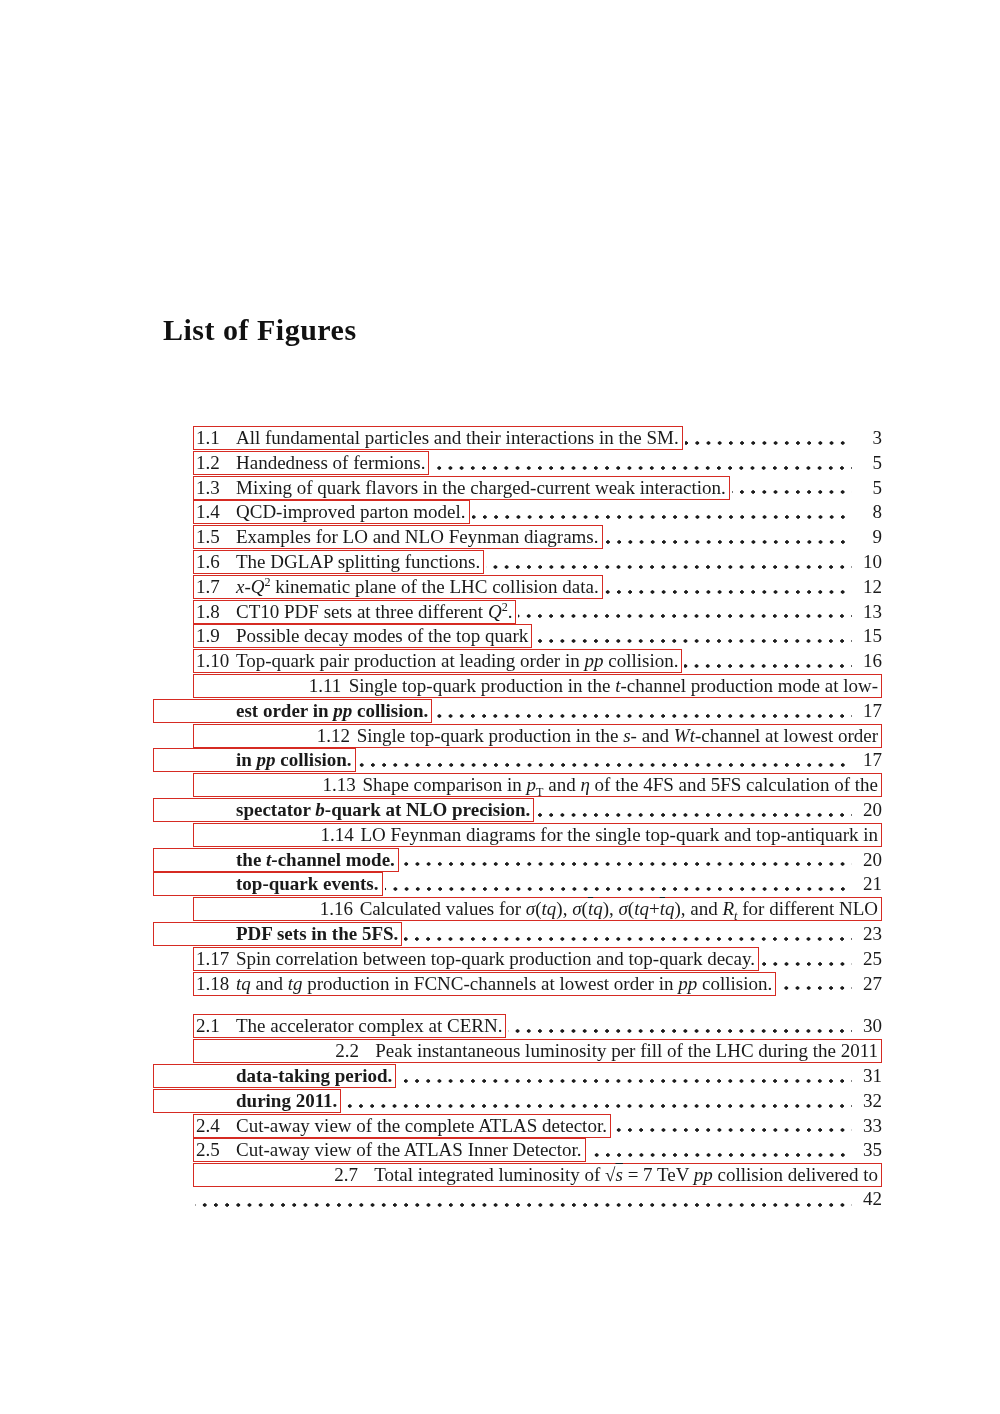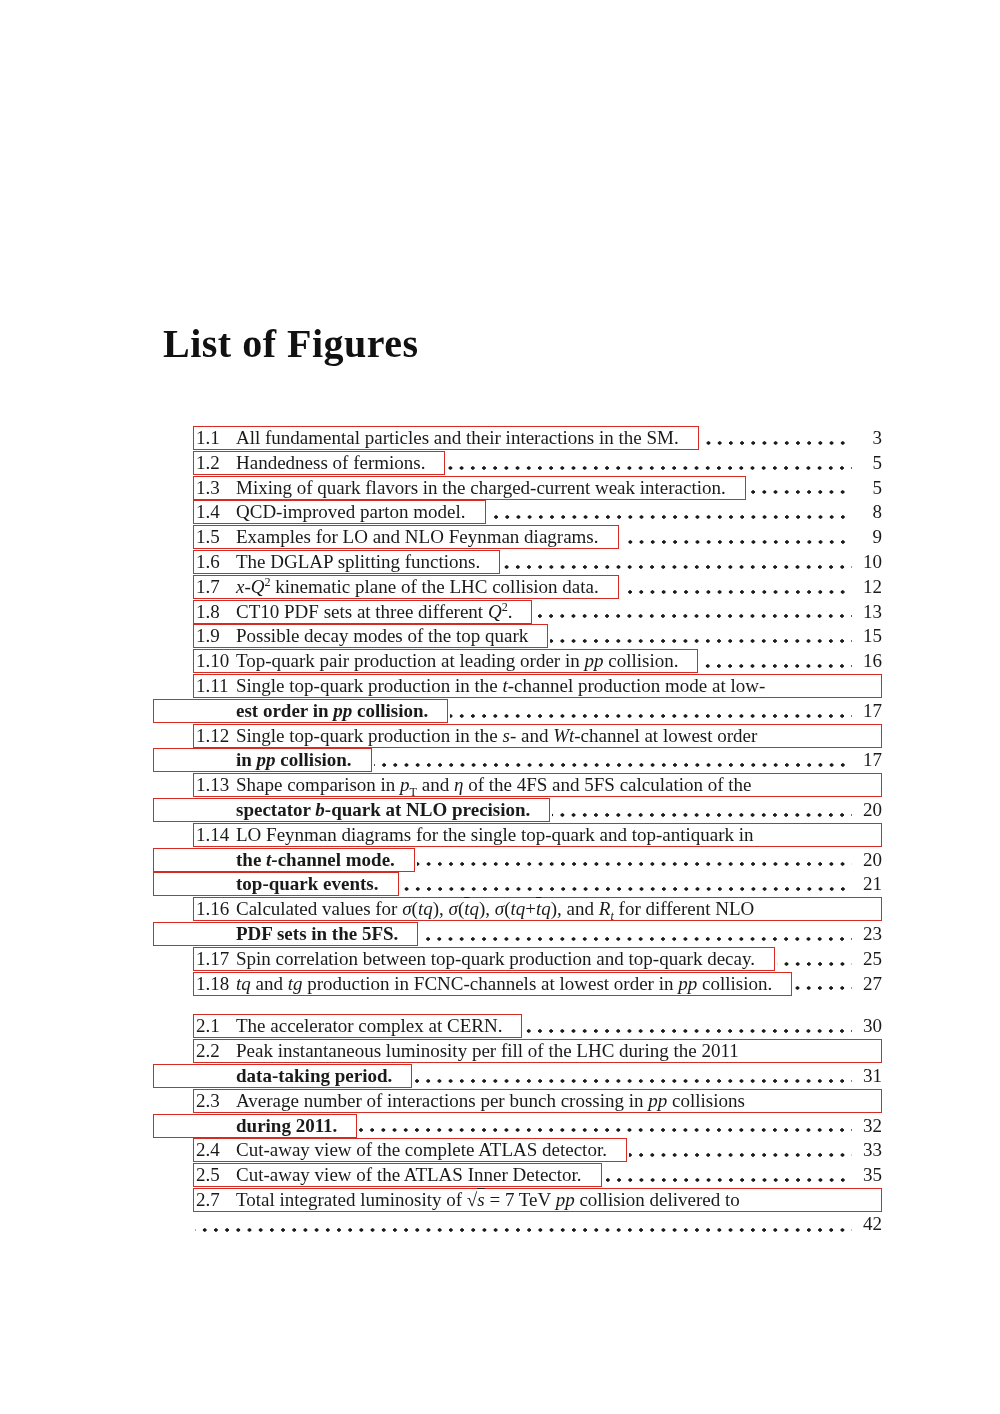"List of Figures" .title { font-size: 40px -> 30px }
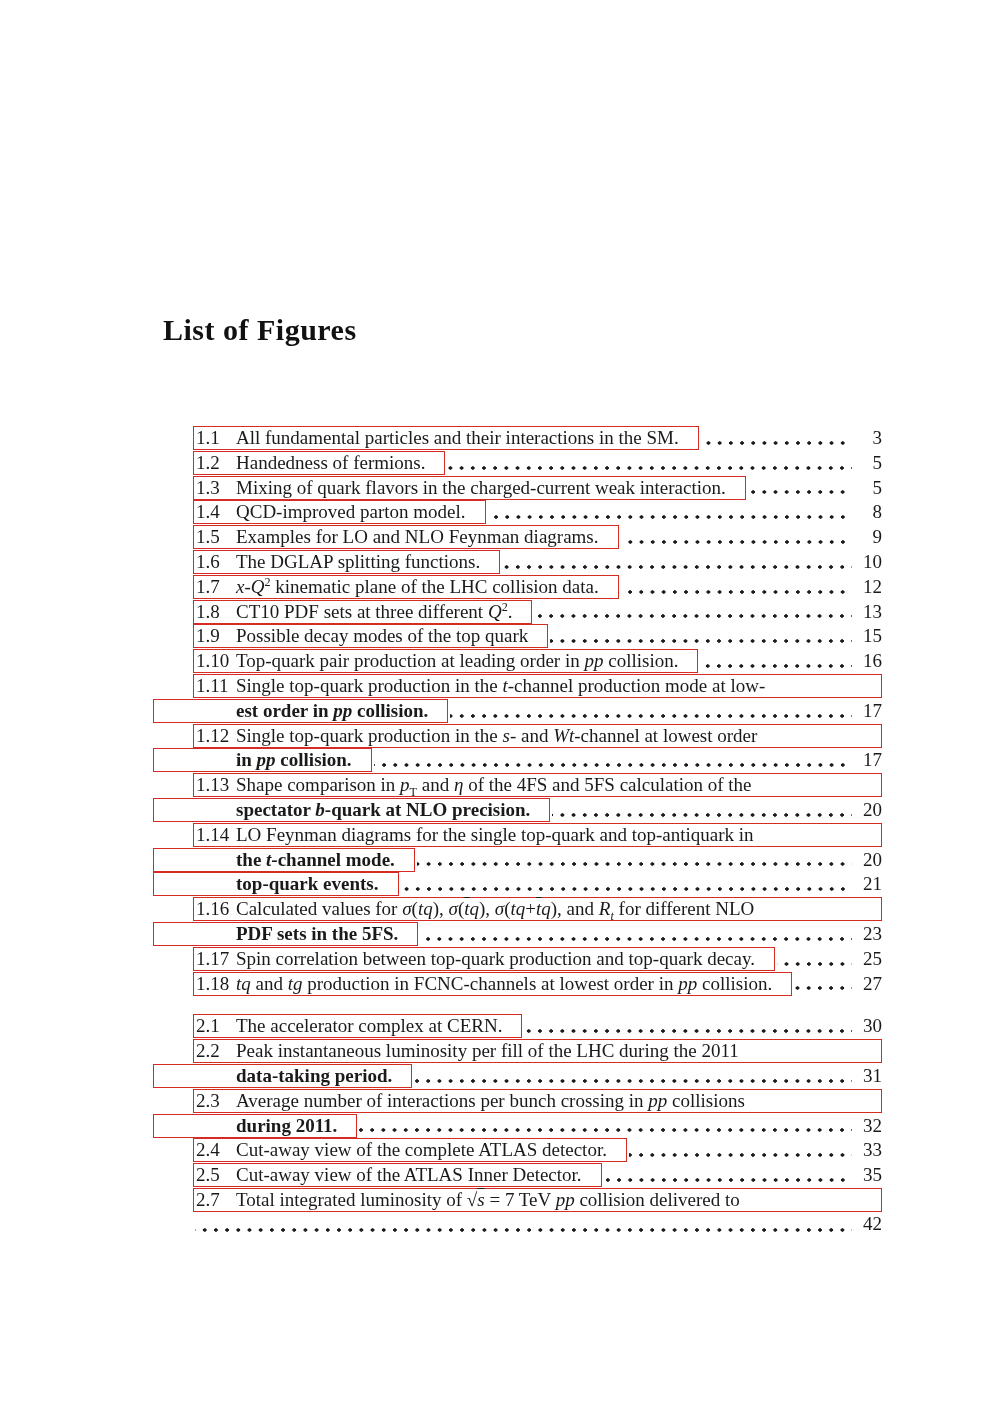"1.1" .linkbox { justify-content: none -> flex-end; padding: 0 19px 1px 2px -> 0 3px 1px 2px }
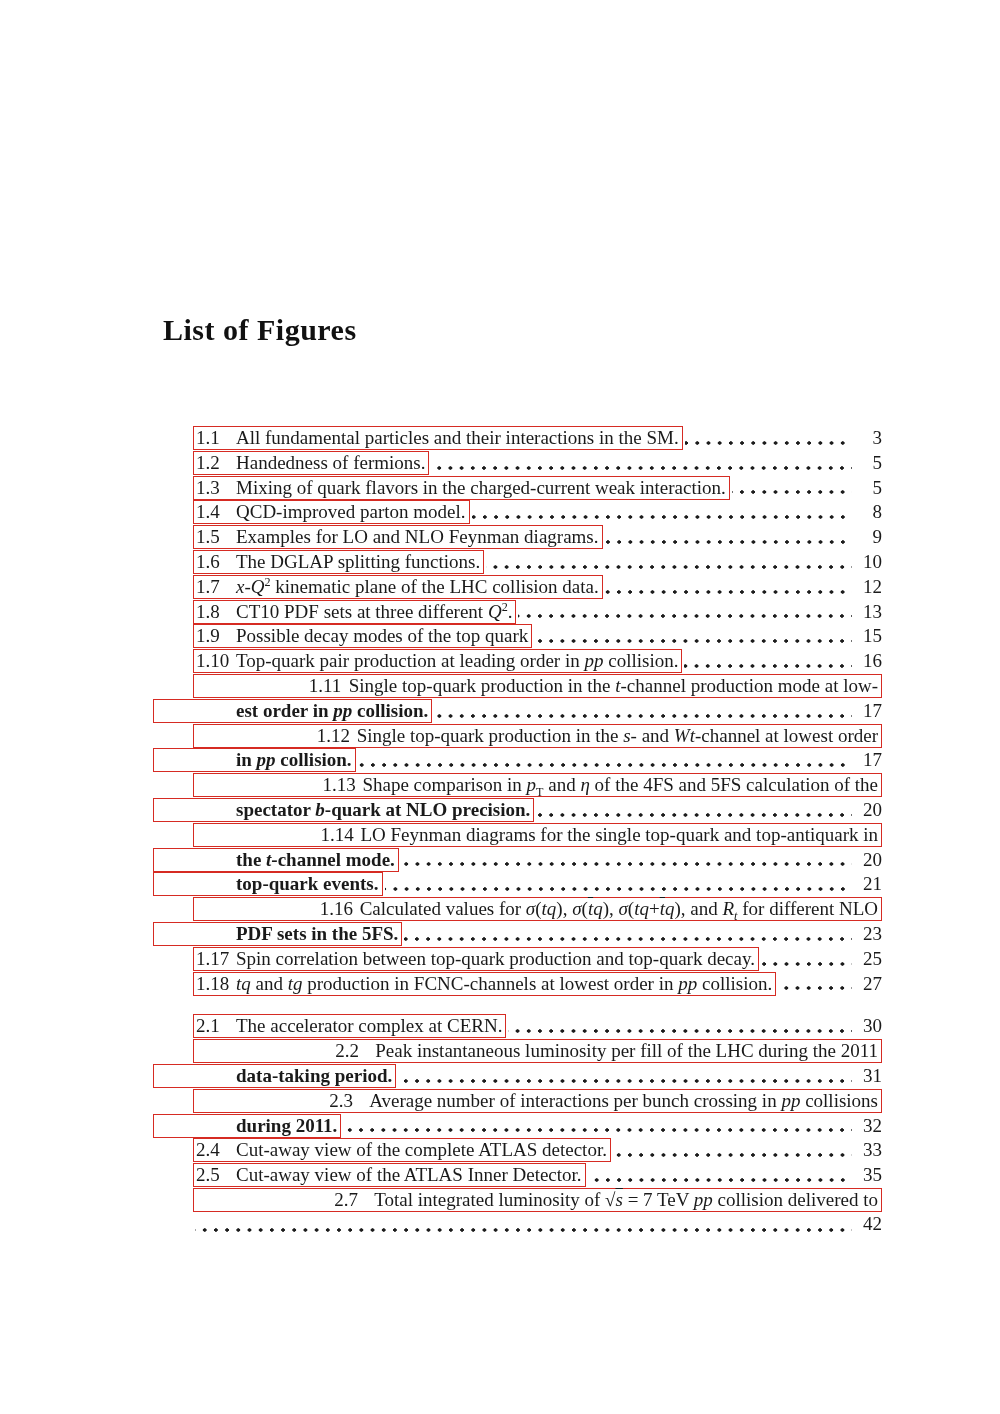"2.3" div.row { html: <div> <span> <span>2.3</span> <span>Average number of interactions per bunch crossing in <i>pp</i> collisions</span> </span> </div> -> none }
